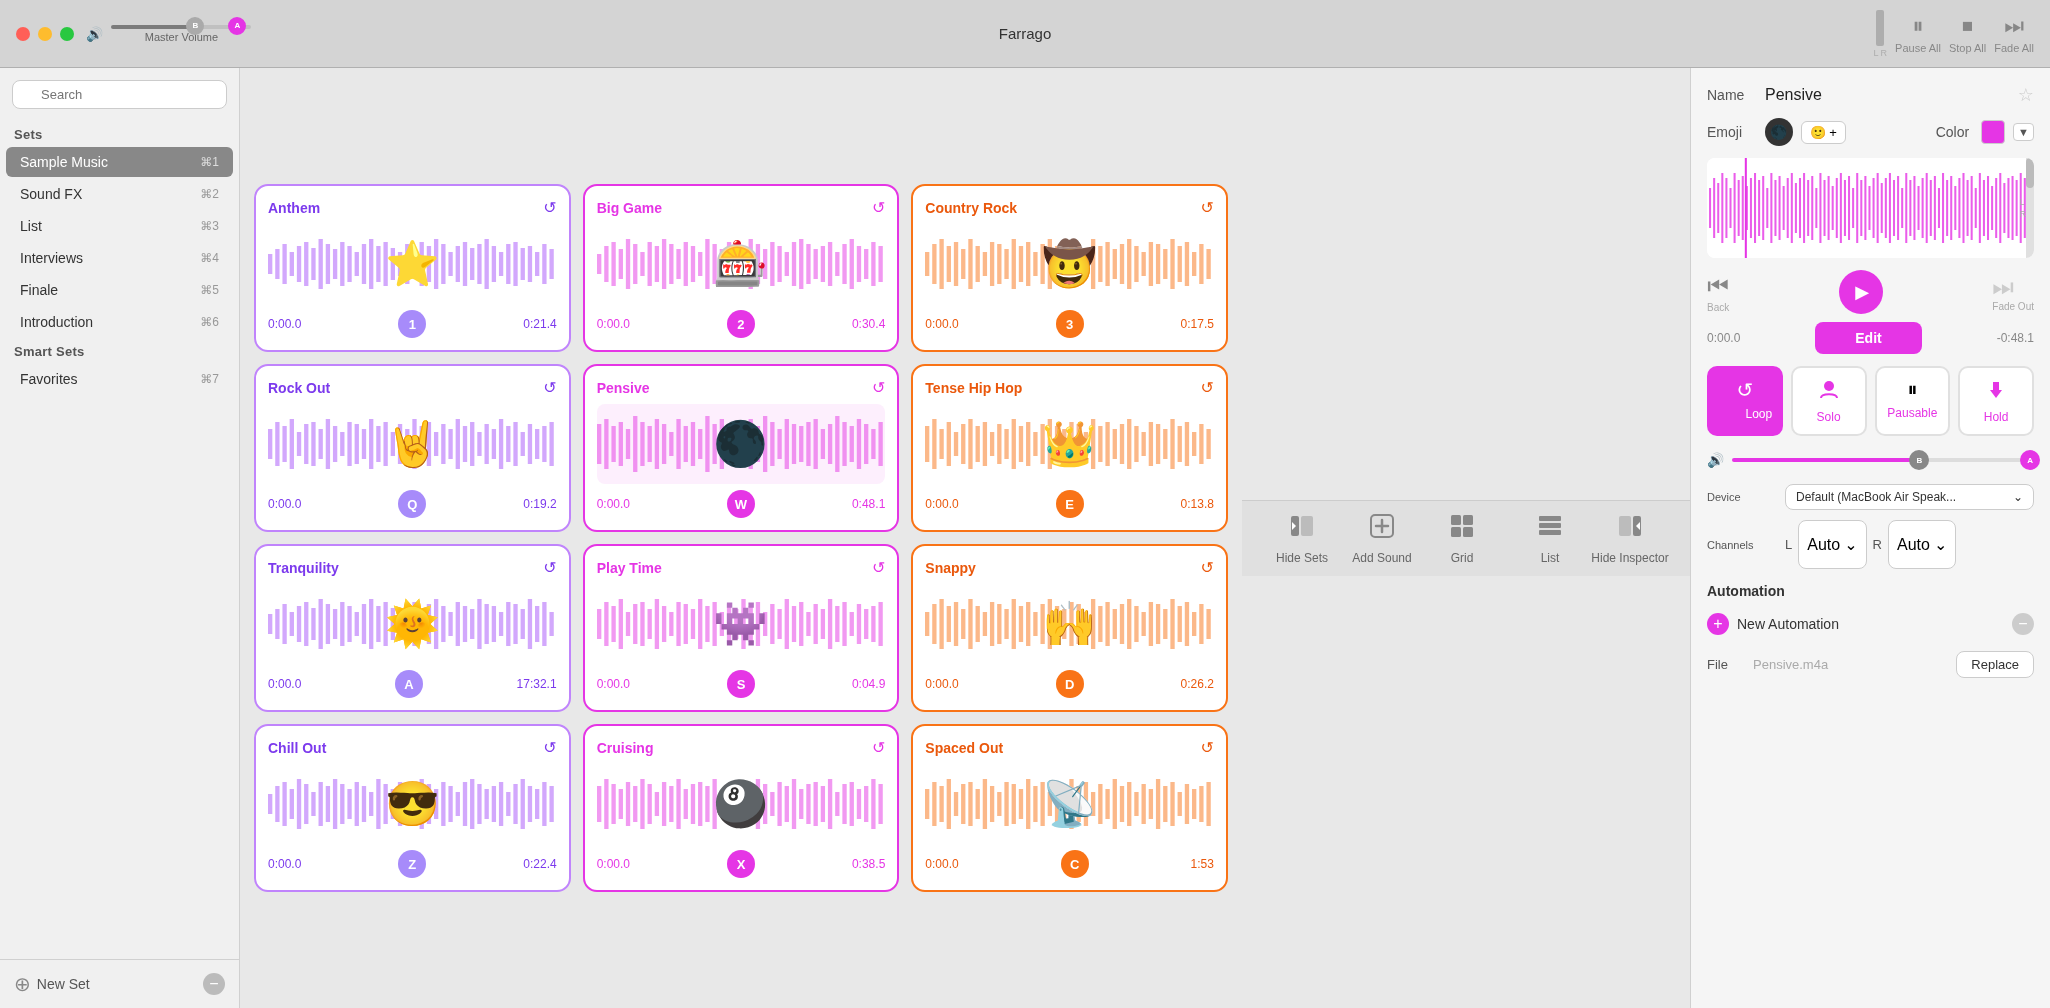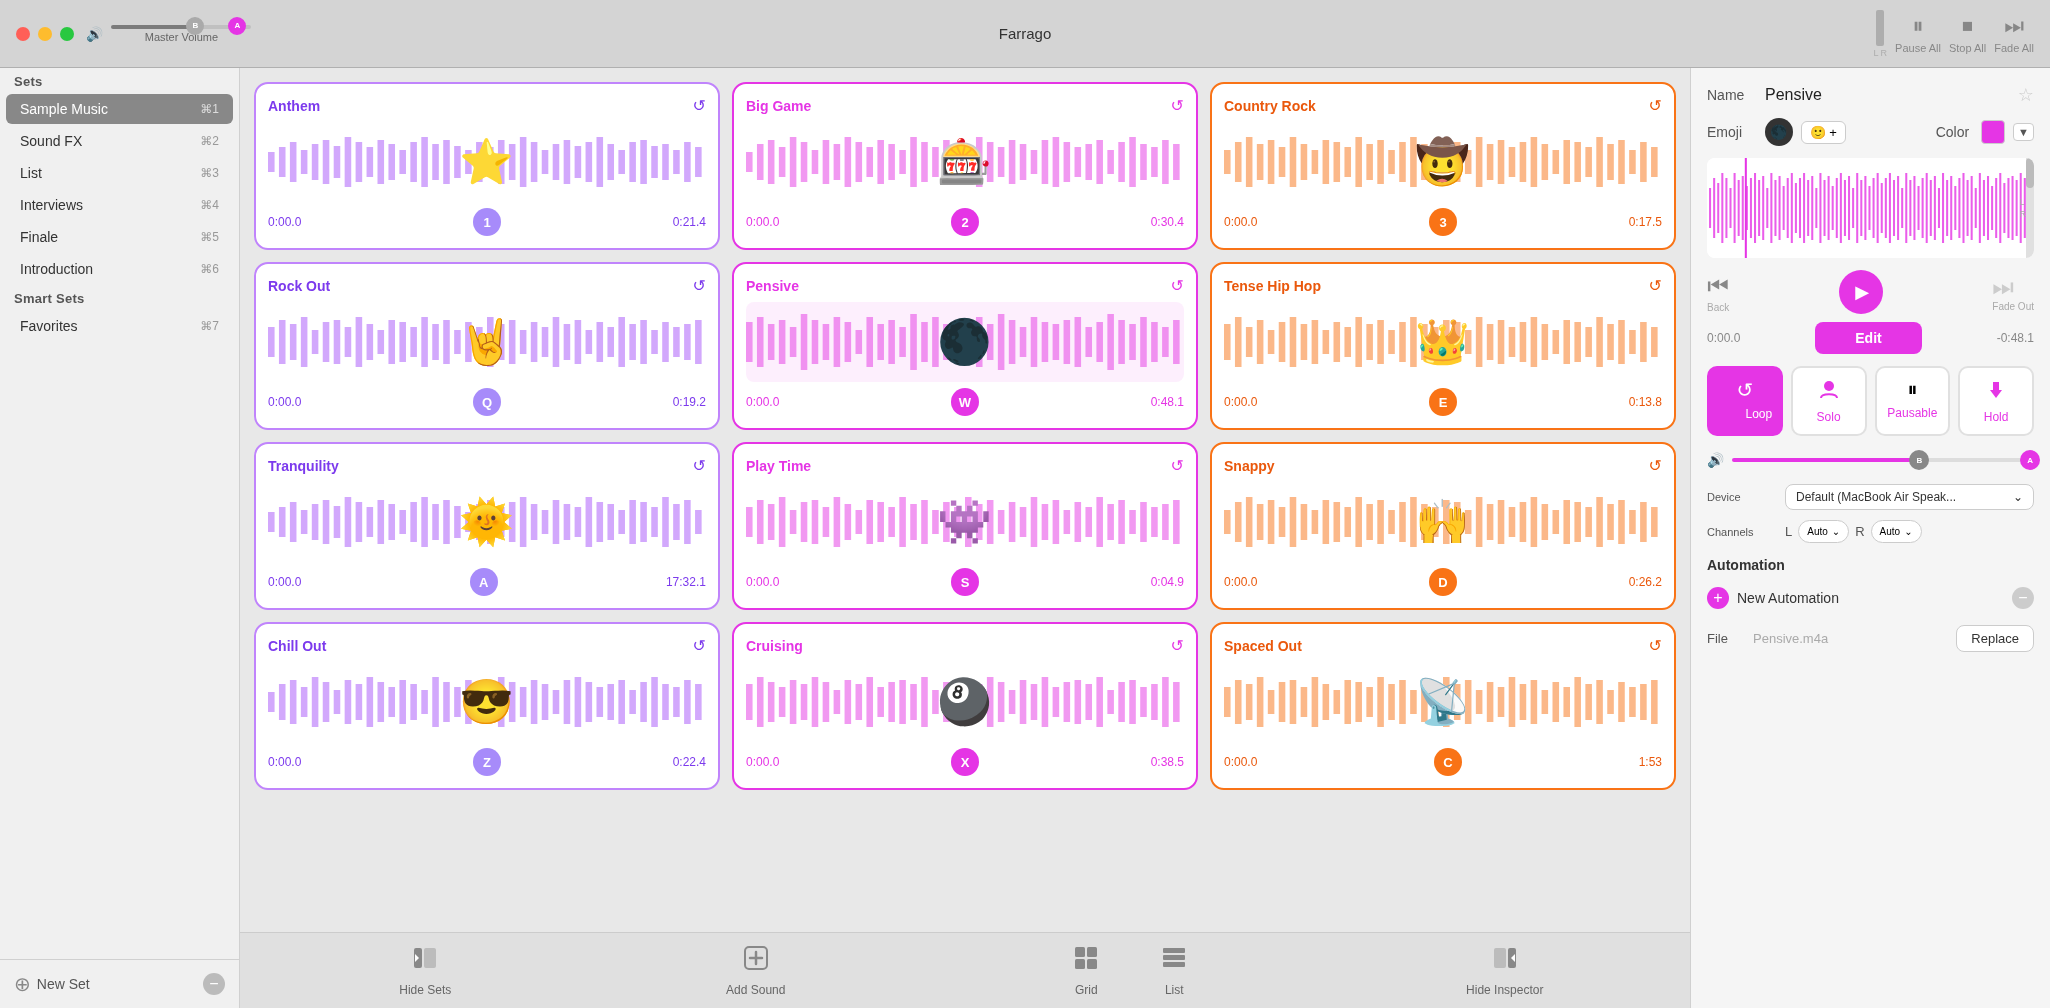"Search" div.sidebar-search { html: none -> <div> <div> <span>🔍</span> <input> </div> </div> }
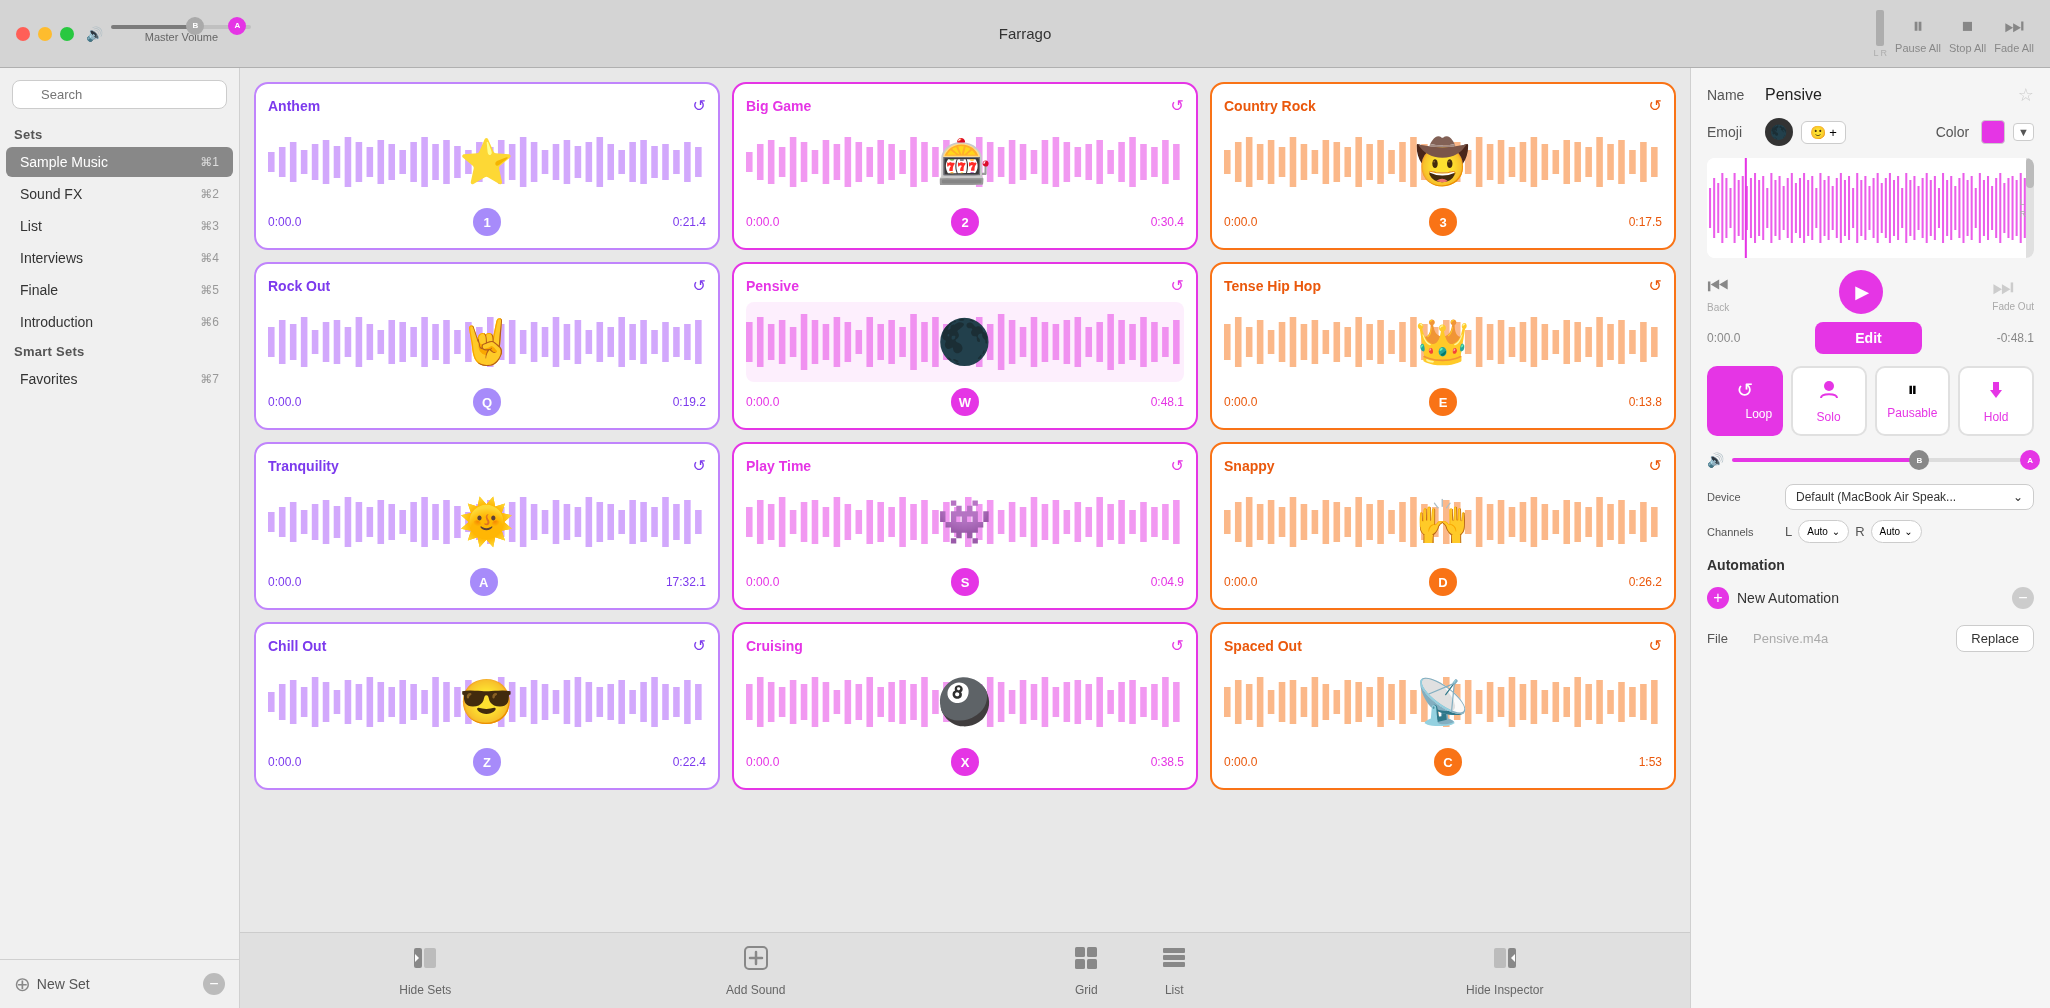"Anthem" .content-area { align-items: none -> center; flex-direction: column -> row }
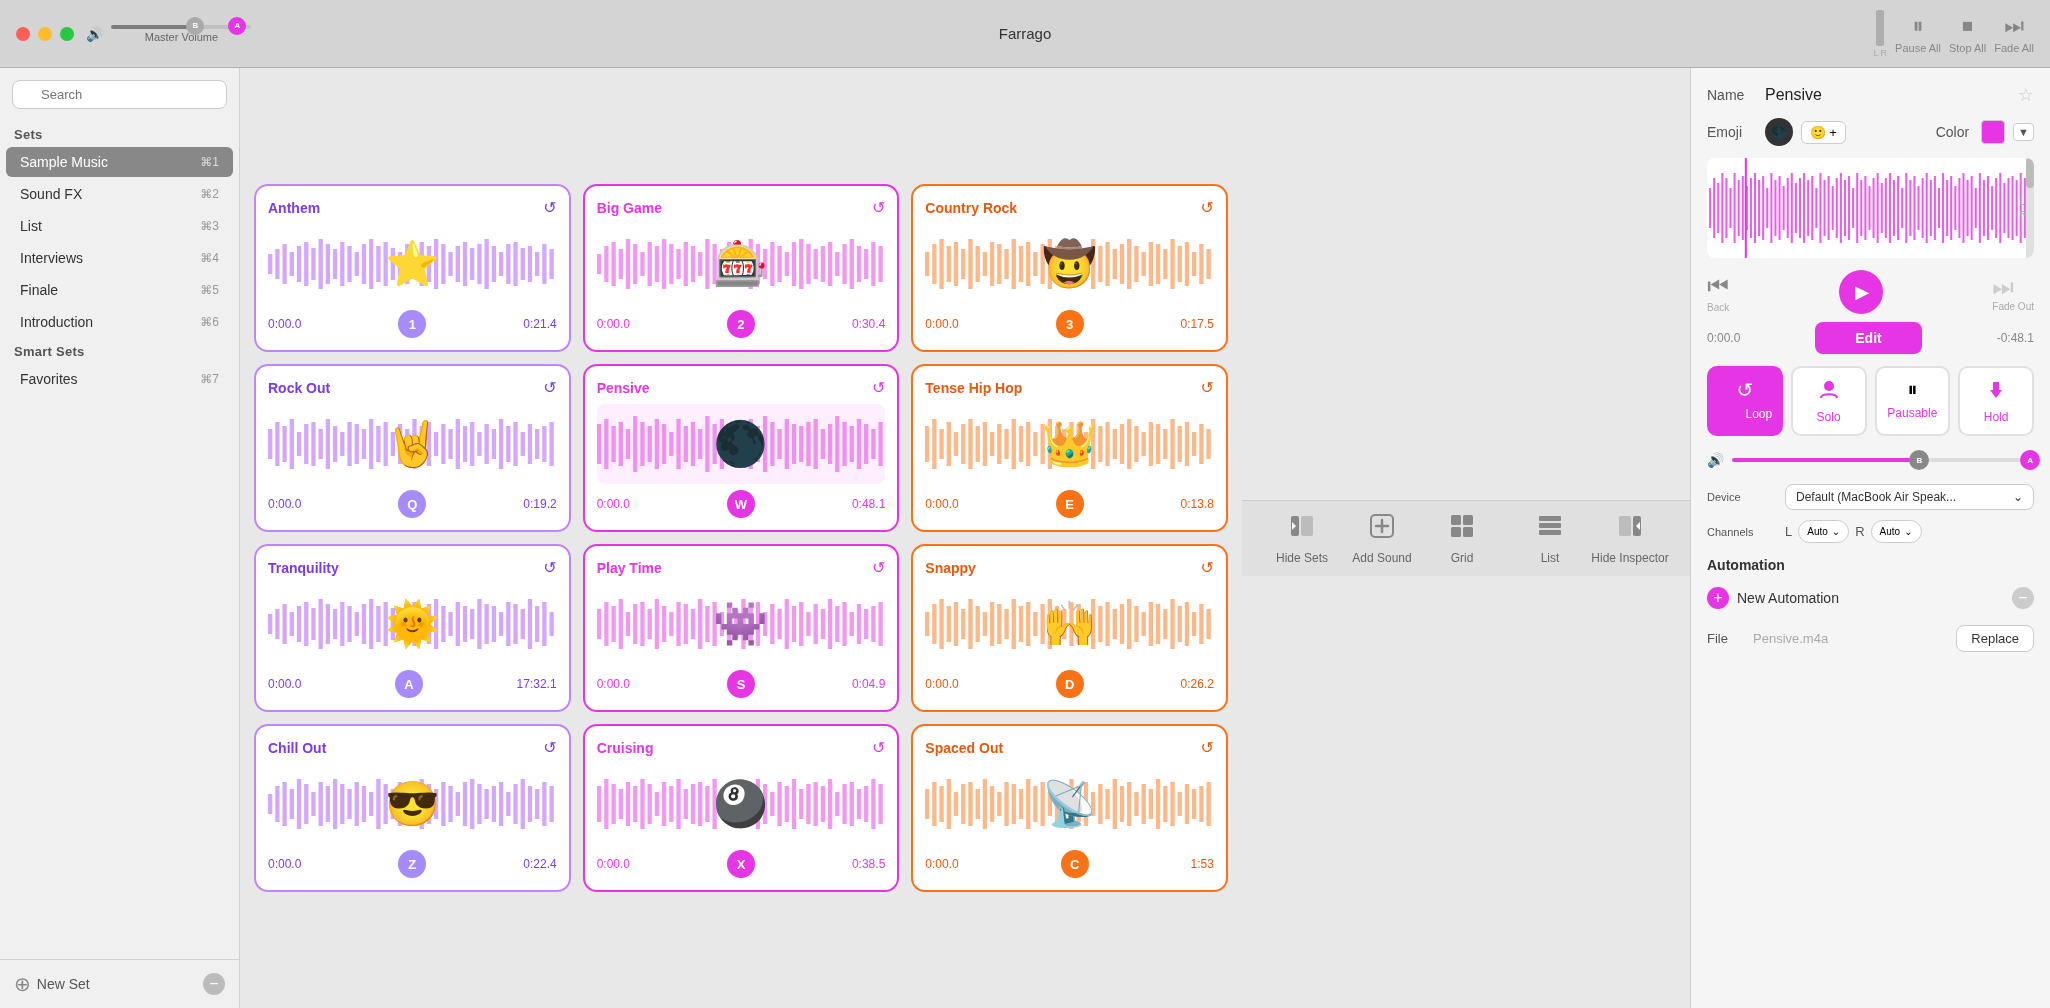"Auto" .insp-ch-select { border-radius: 13px -> 8px; font-size: 10px -> 16px; padding: 5px 8px -> 14px 8px }
